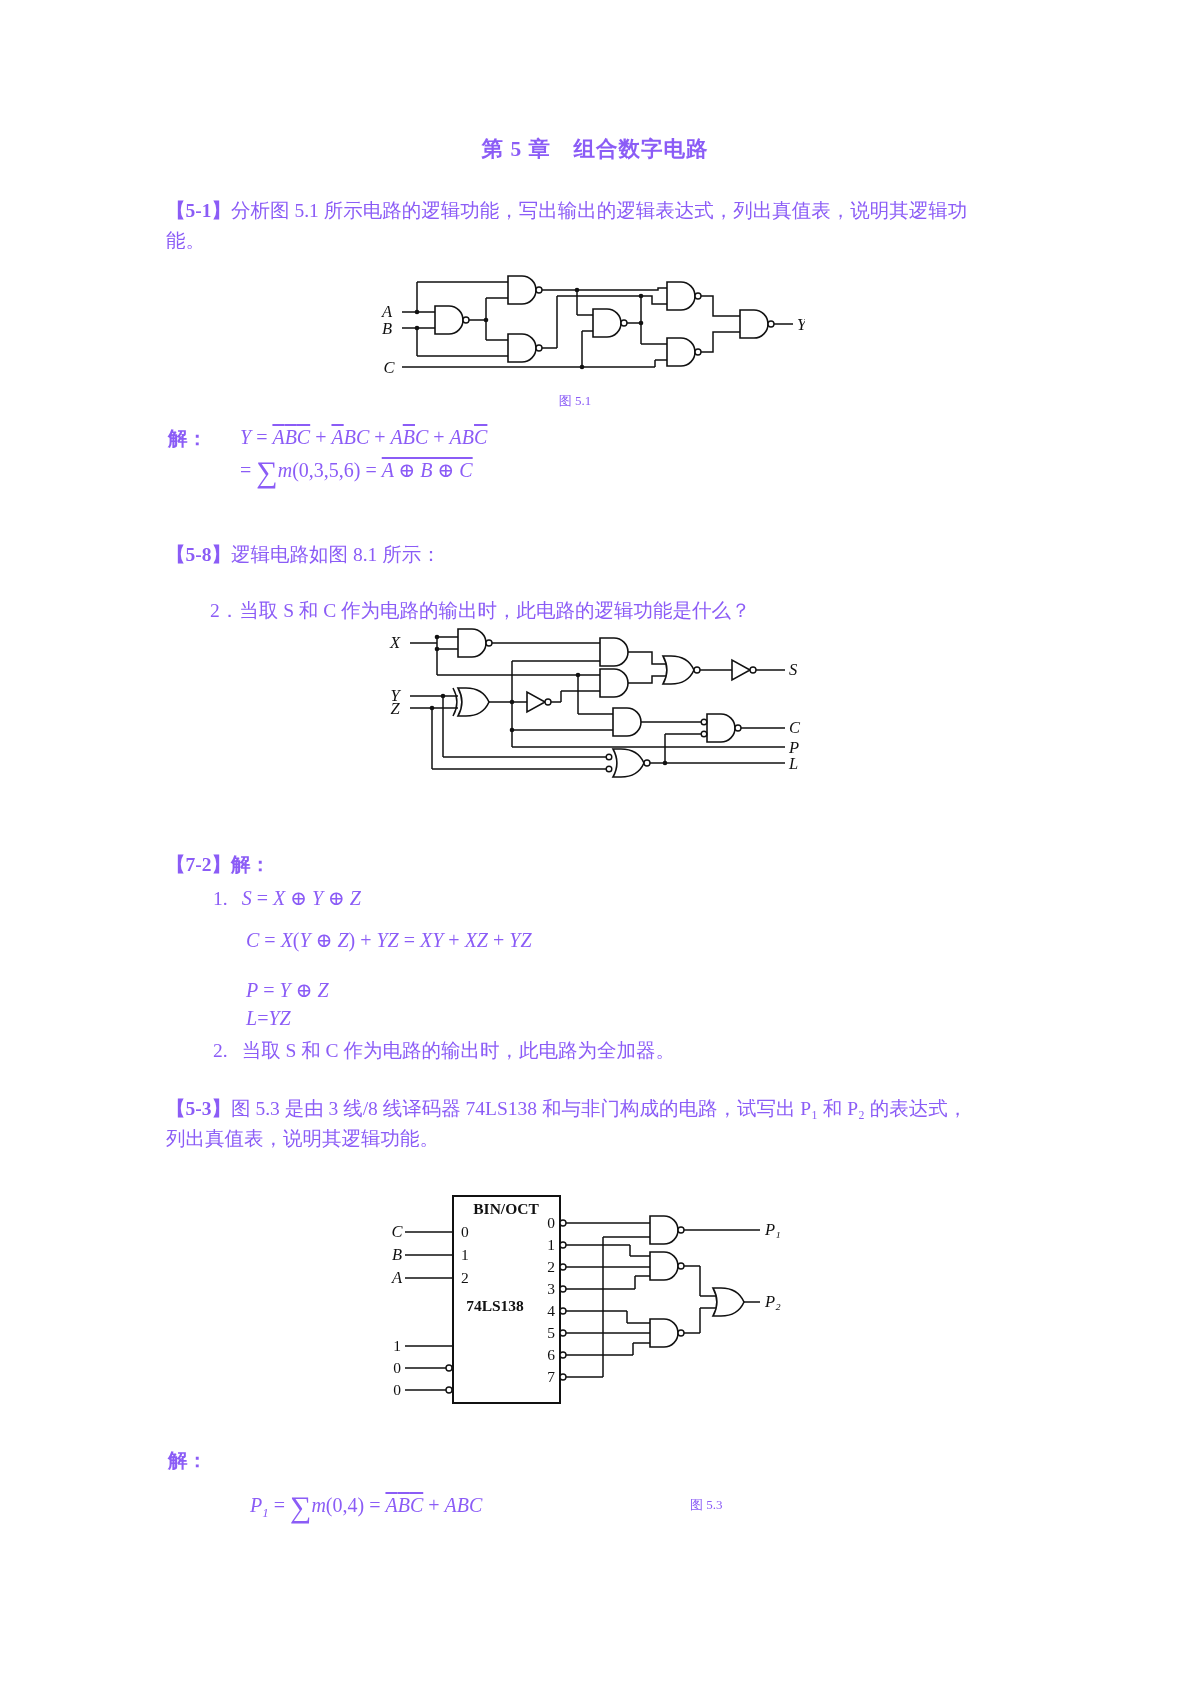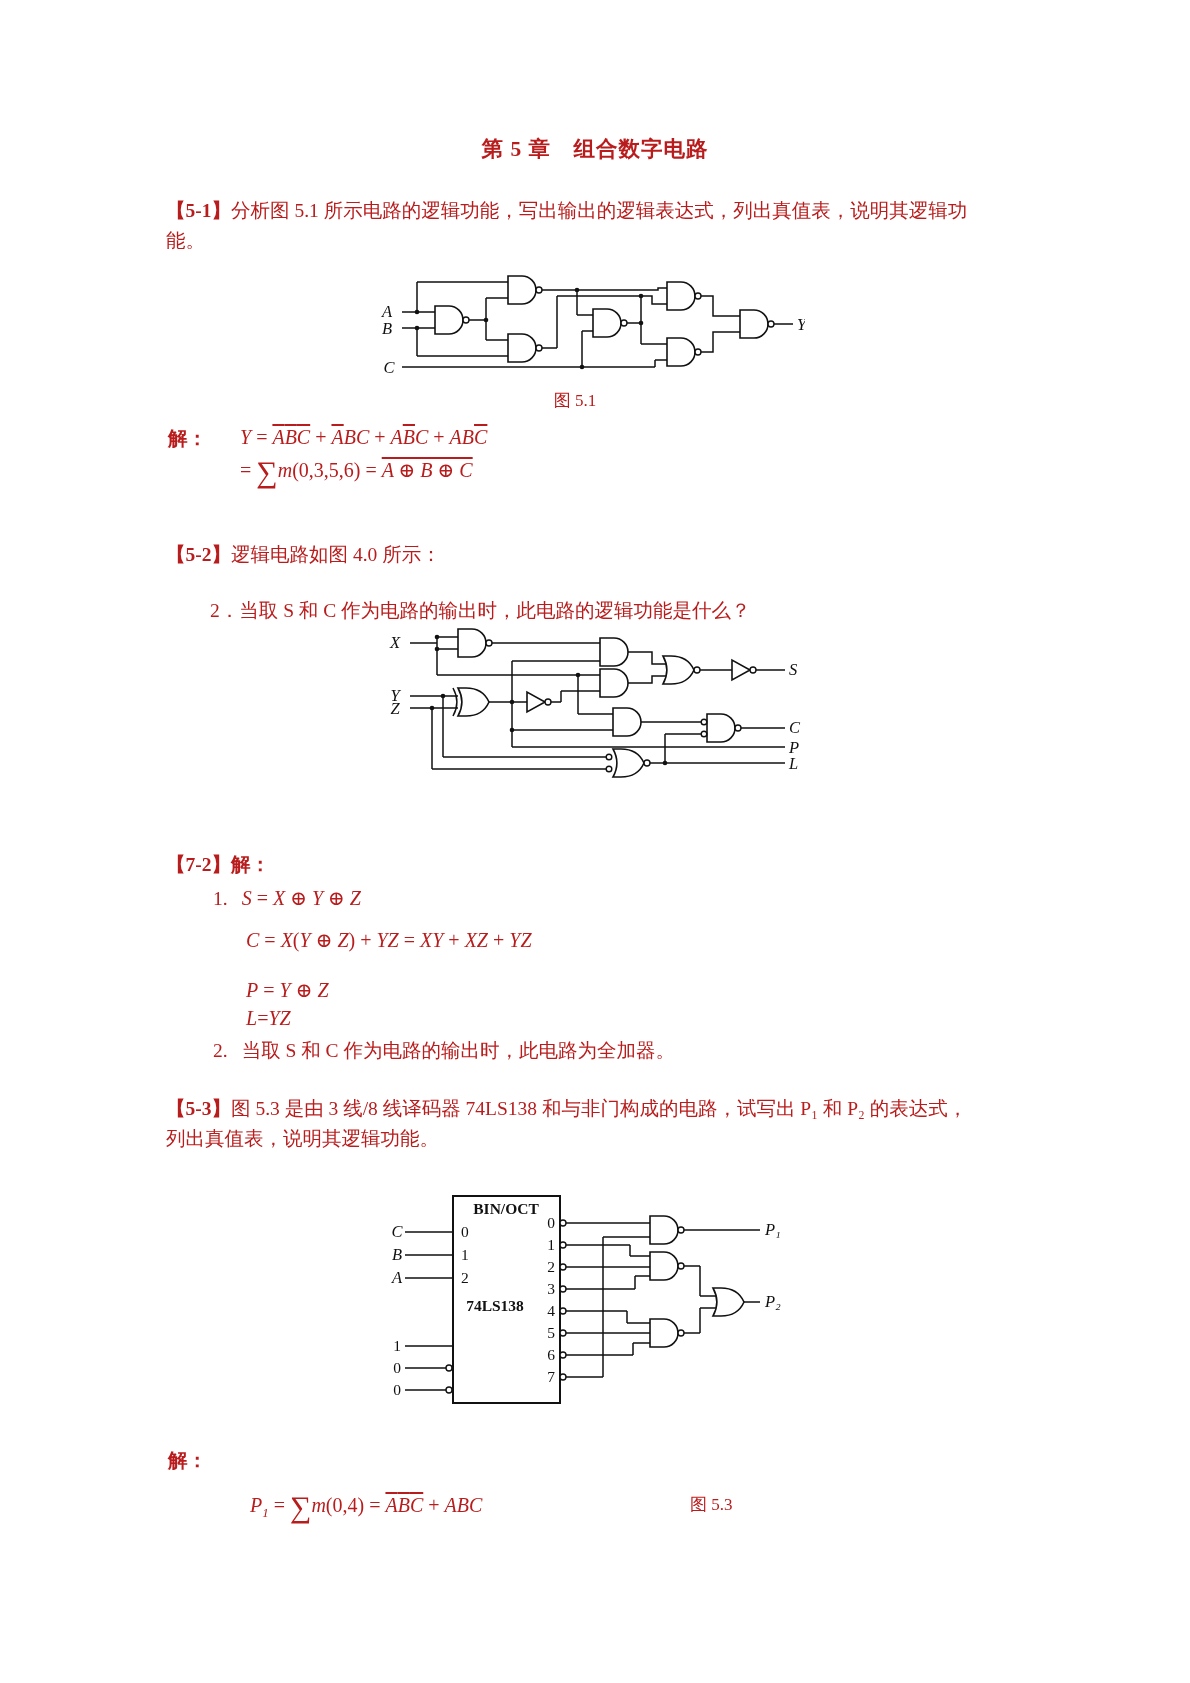"第 5 章 组合数字电路" #page { color: #b91c1c -> #8b5cf6 }
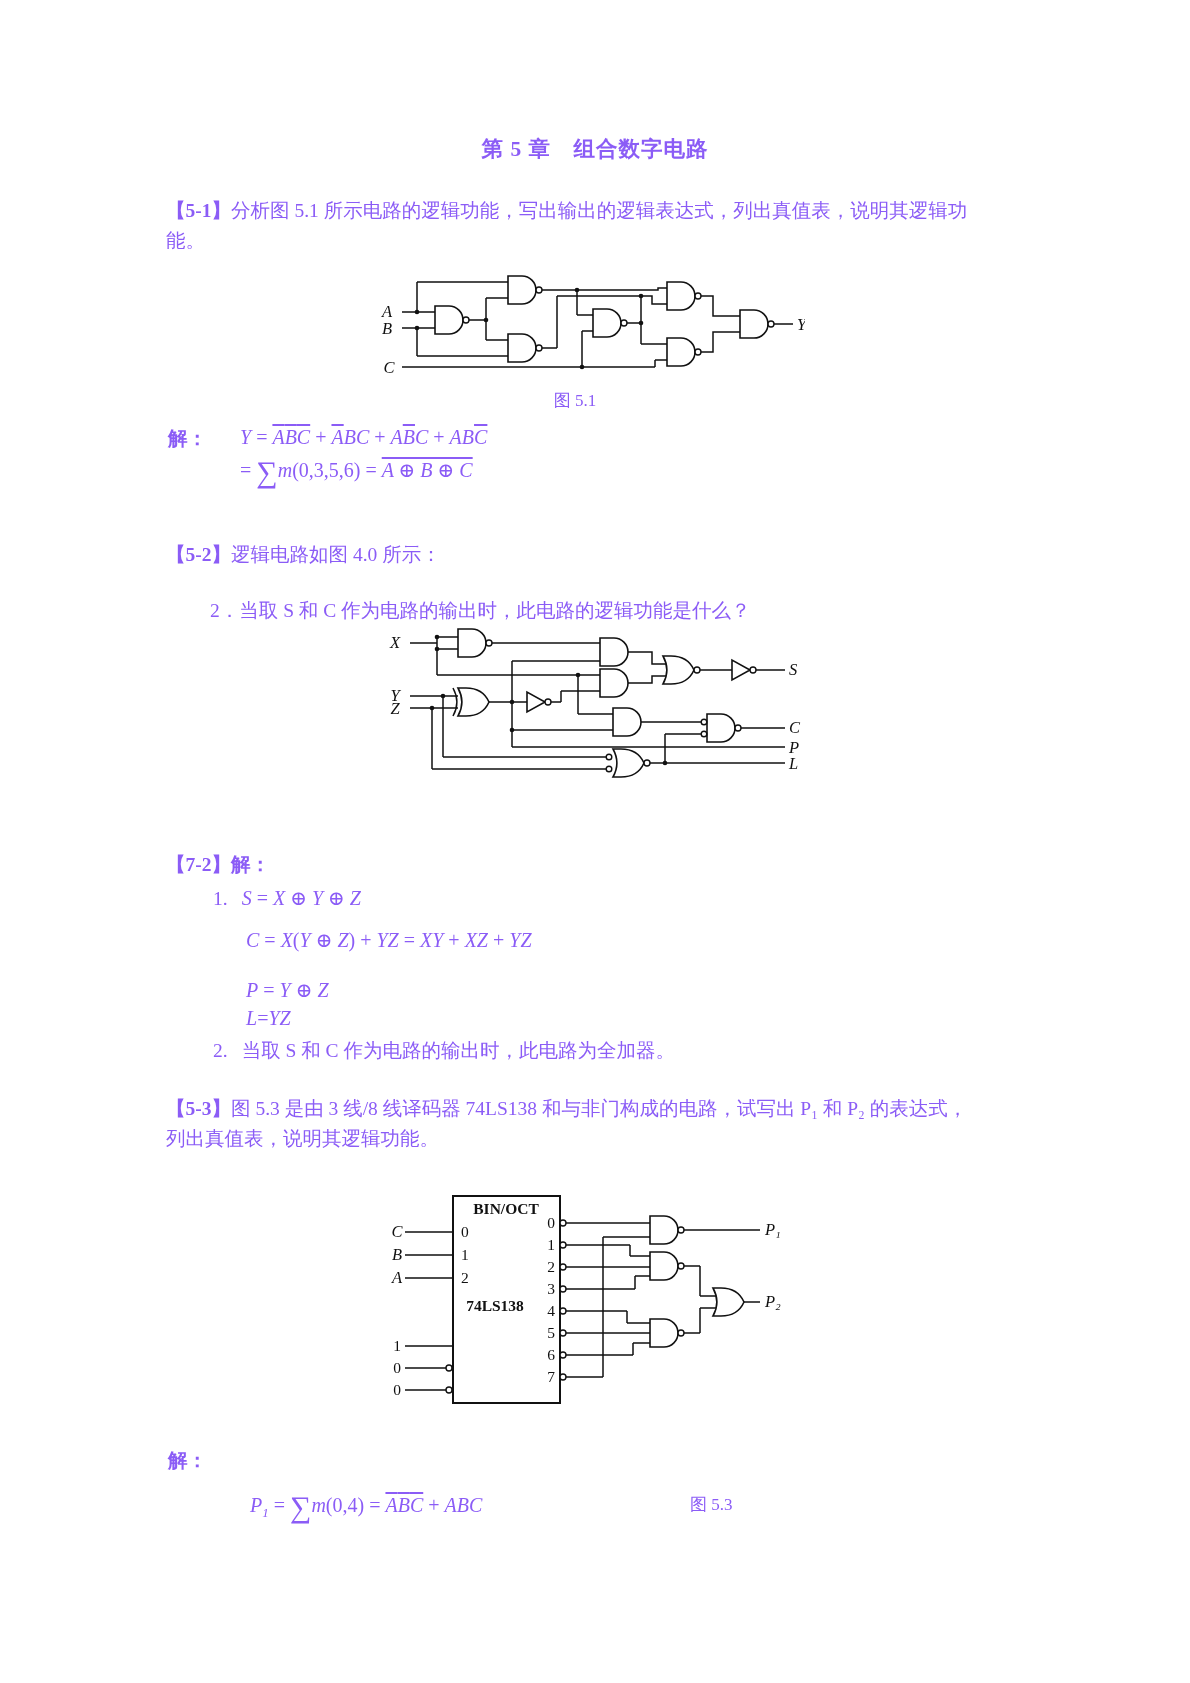"图 5.1" .caption { font-size: 17px -> 13px }
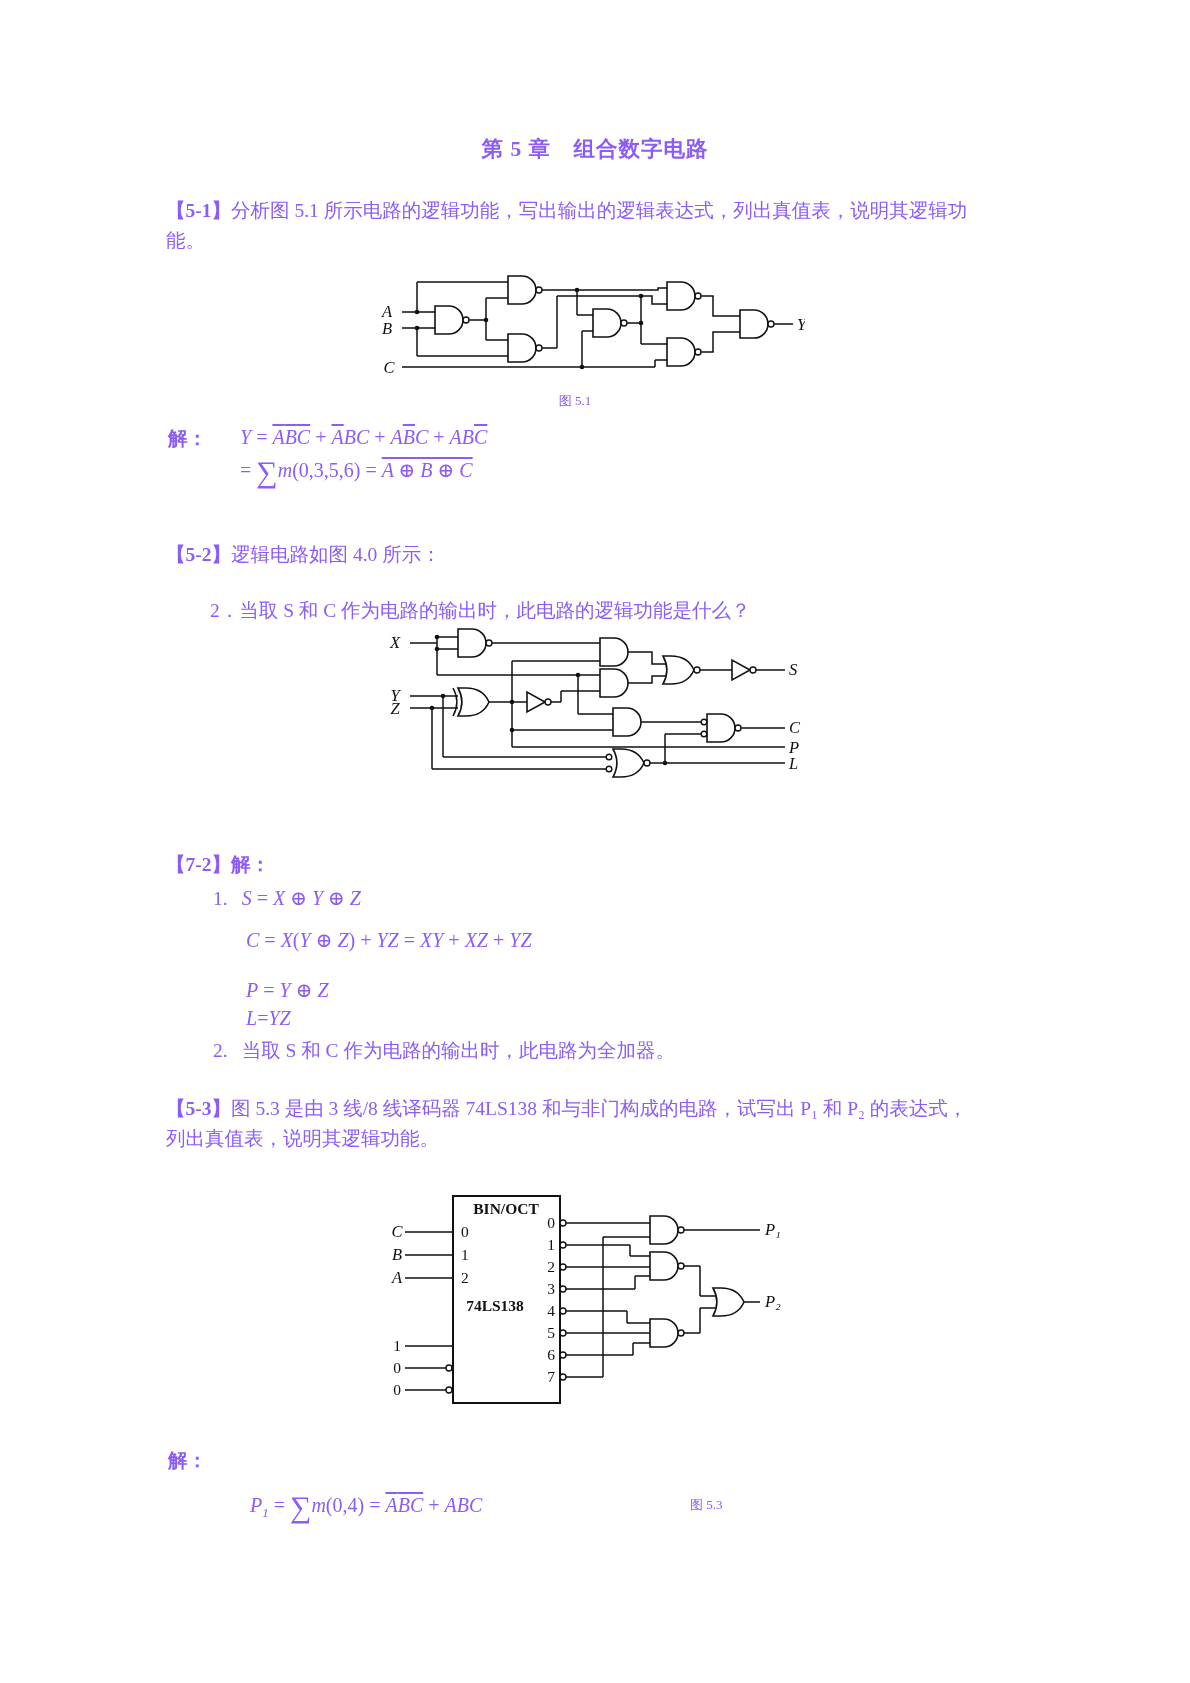"【5-2】" span.bold { text: 5-2 -> 5-8 }
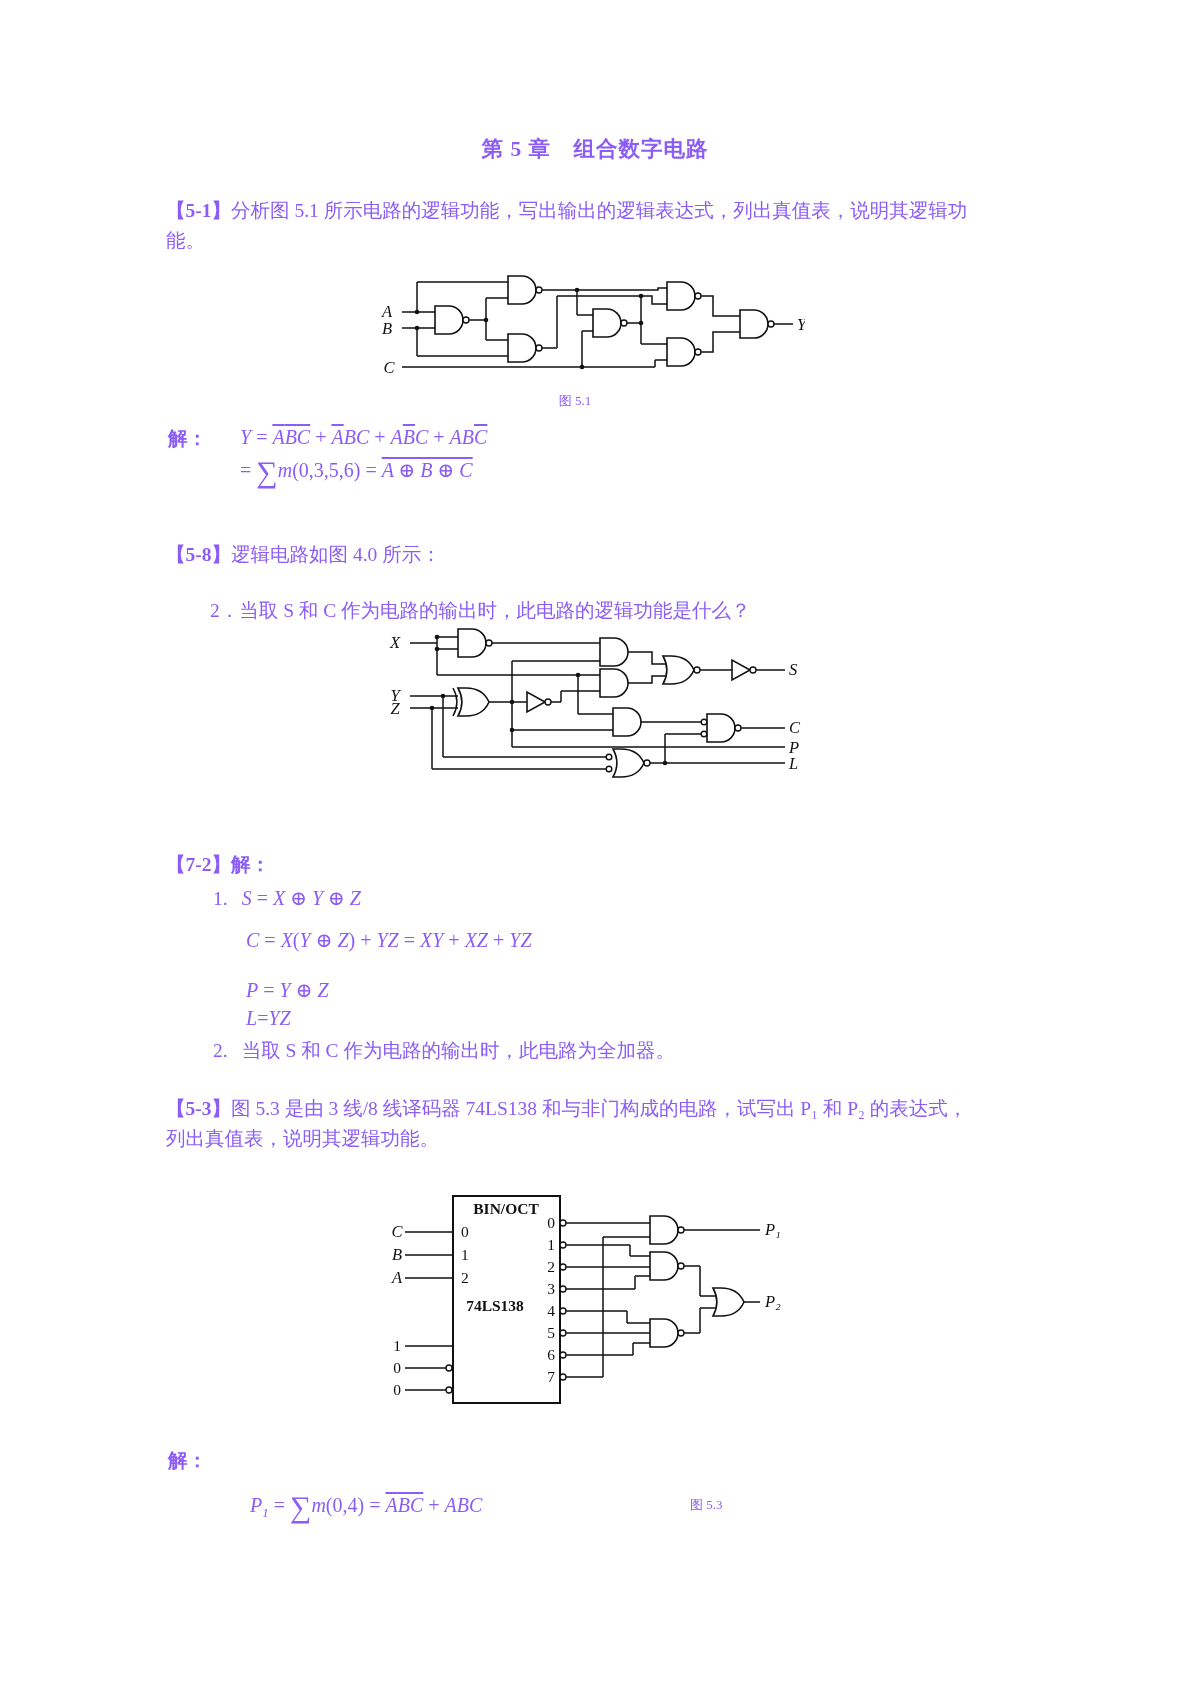"逻辑电路如图 4.0 所示：" span { text: 4.0 -> 8.1 }
